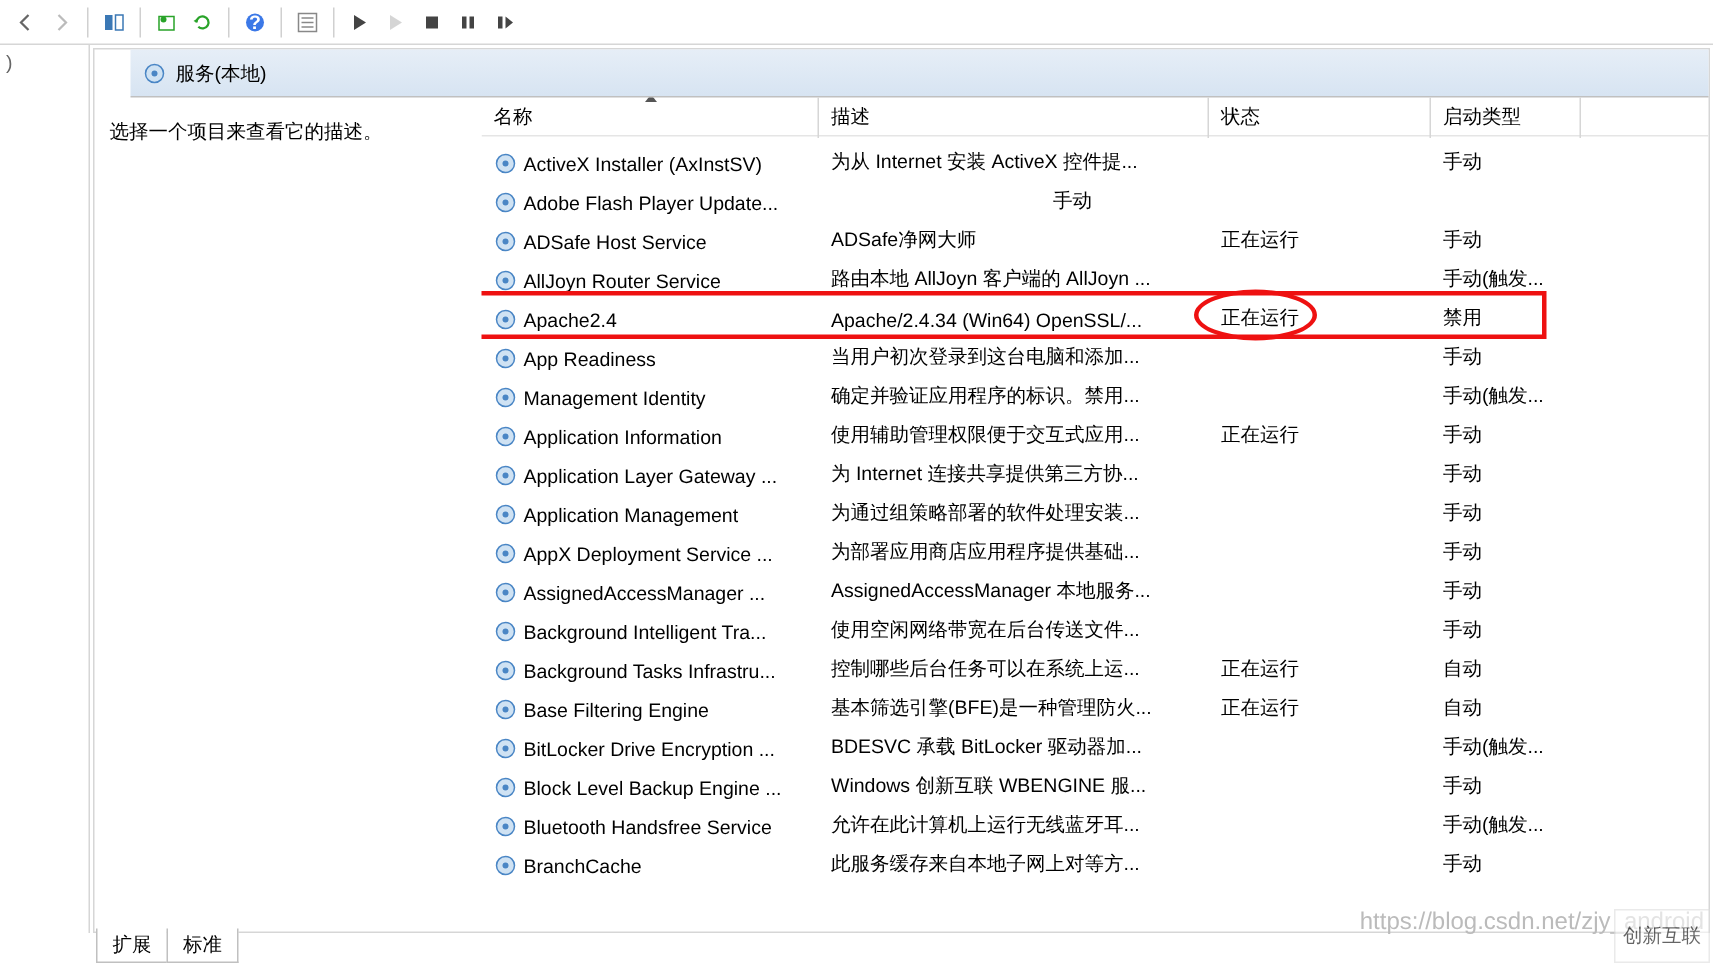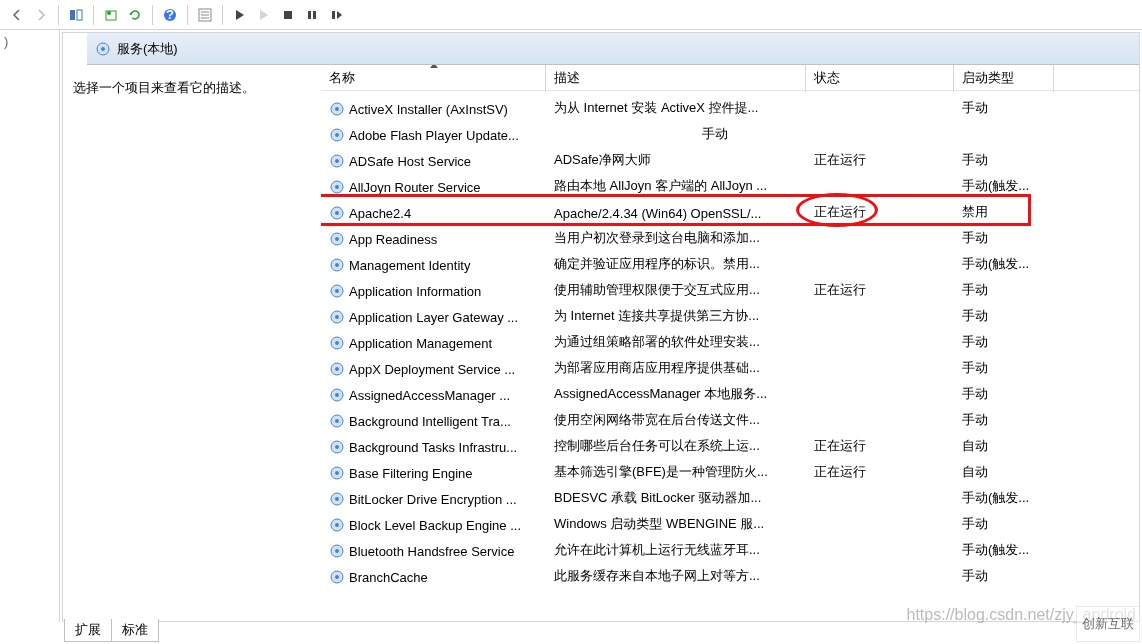"Windows 启动类型 WBENGINE 服..." div.cell { text: 启动类型 -> 创新互联 }
